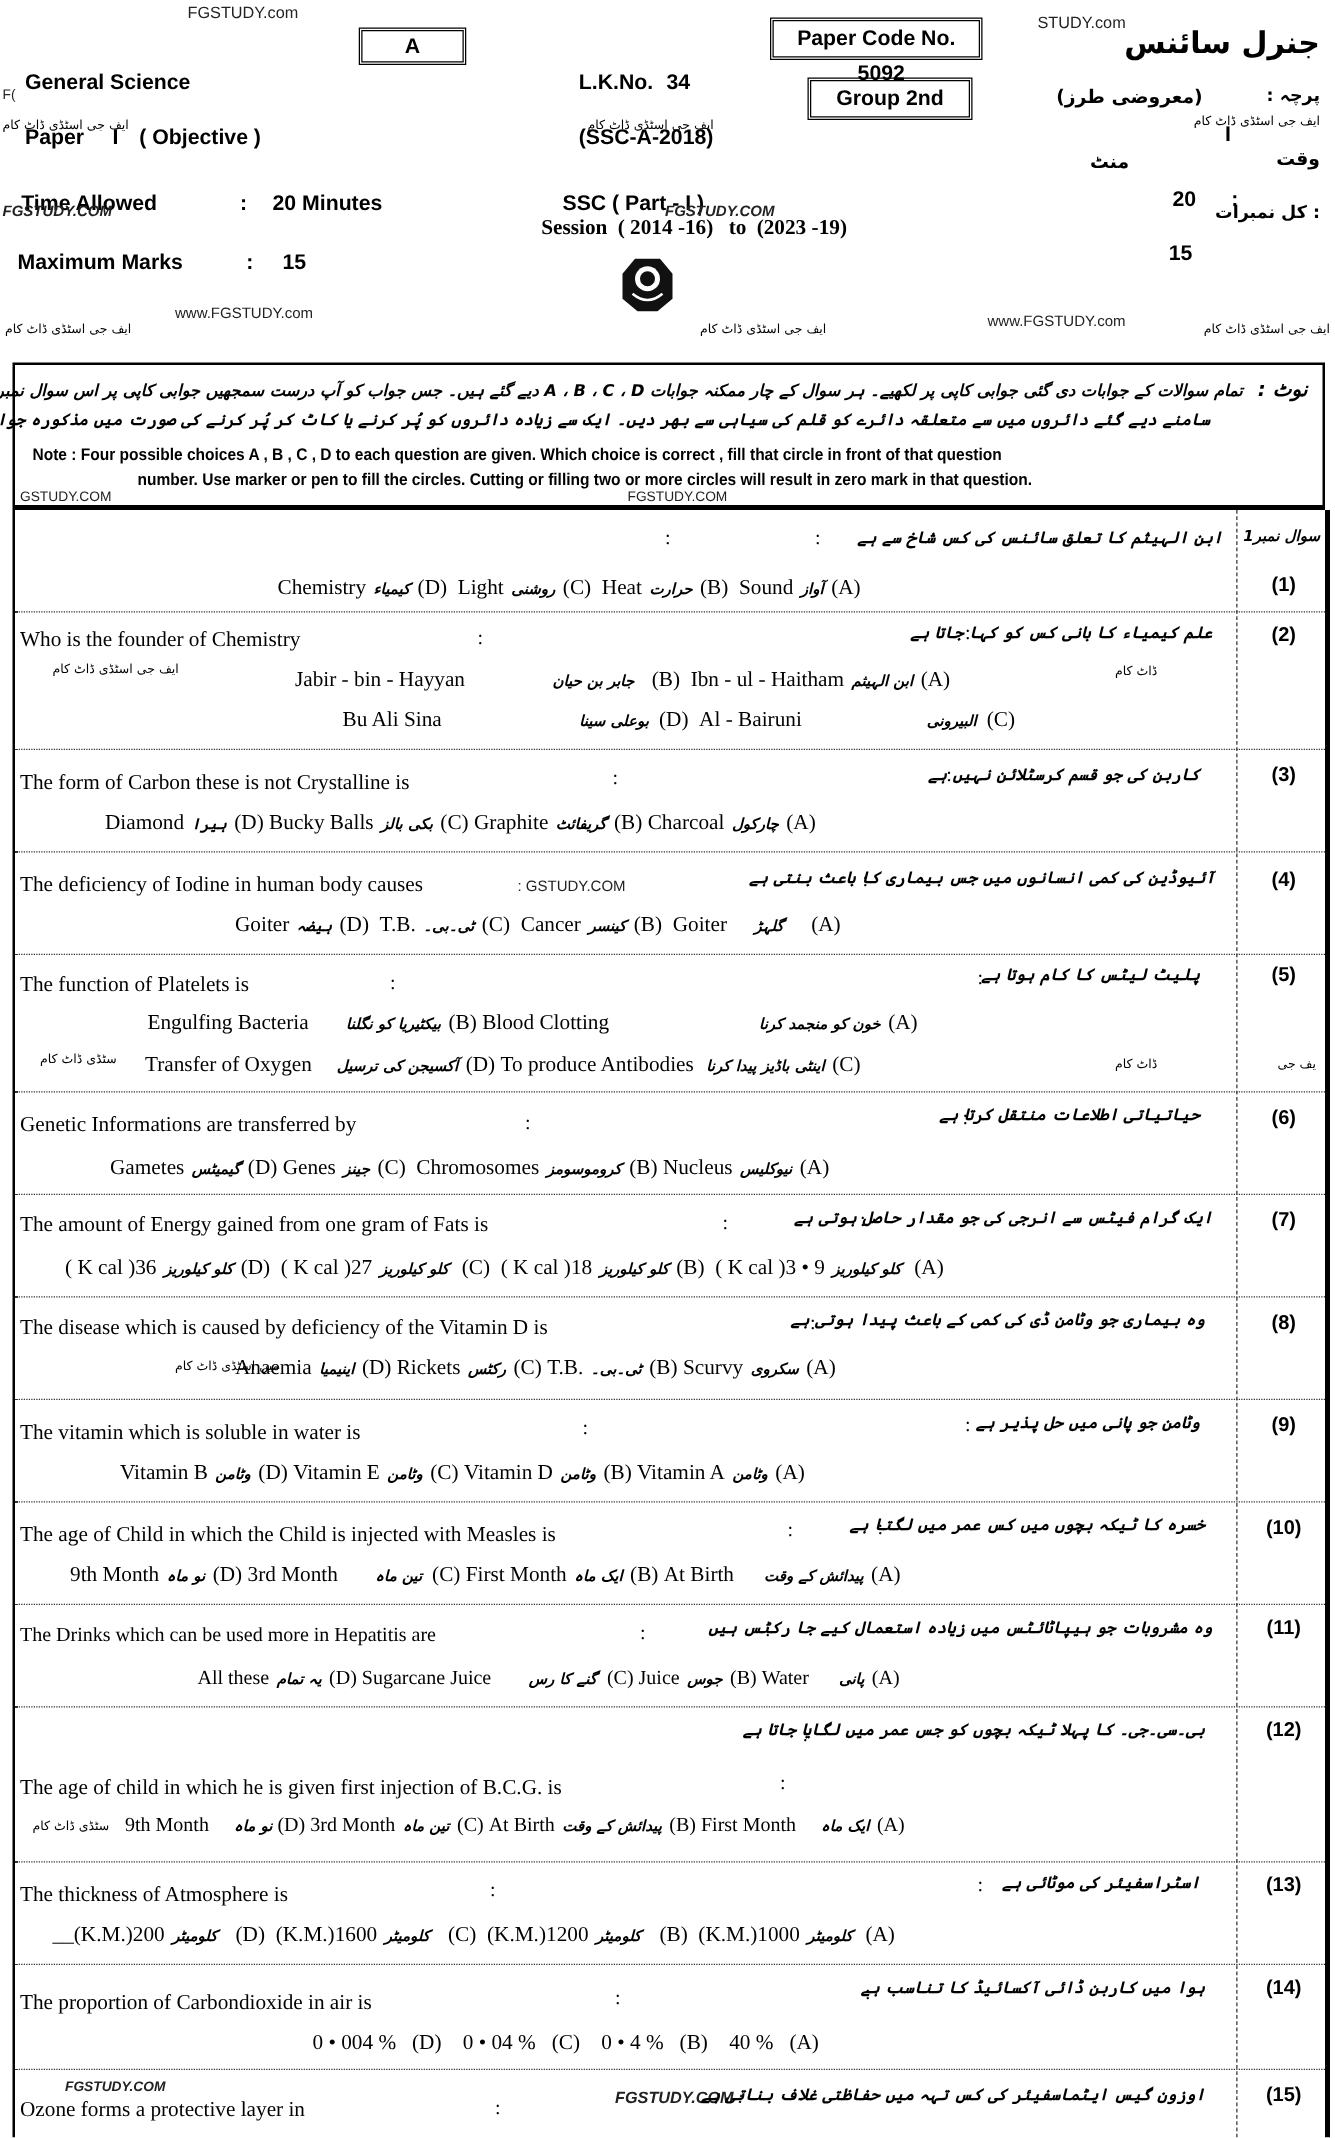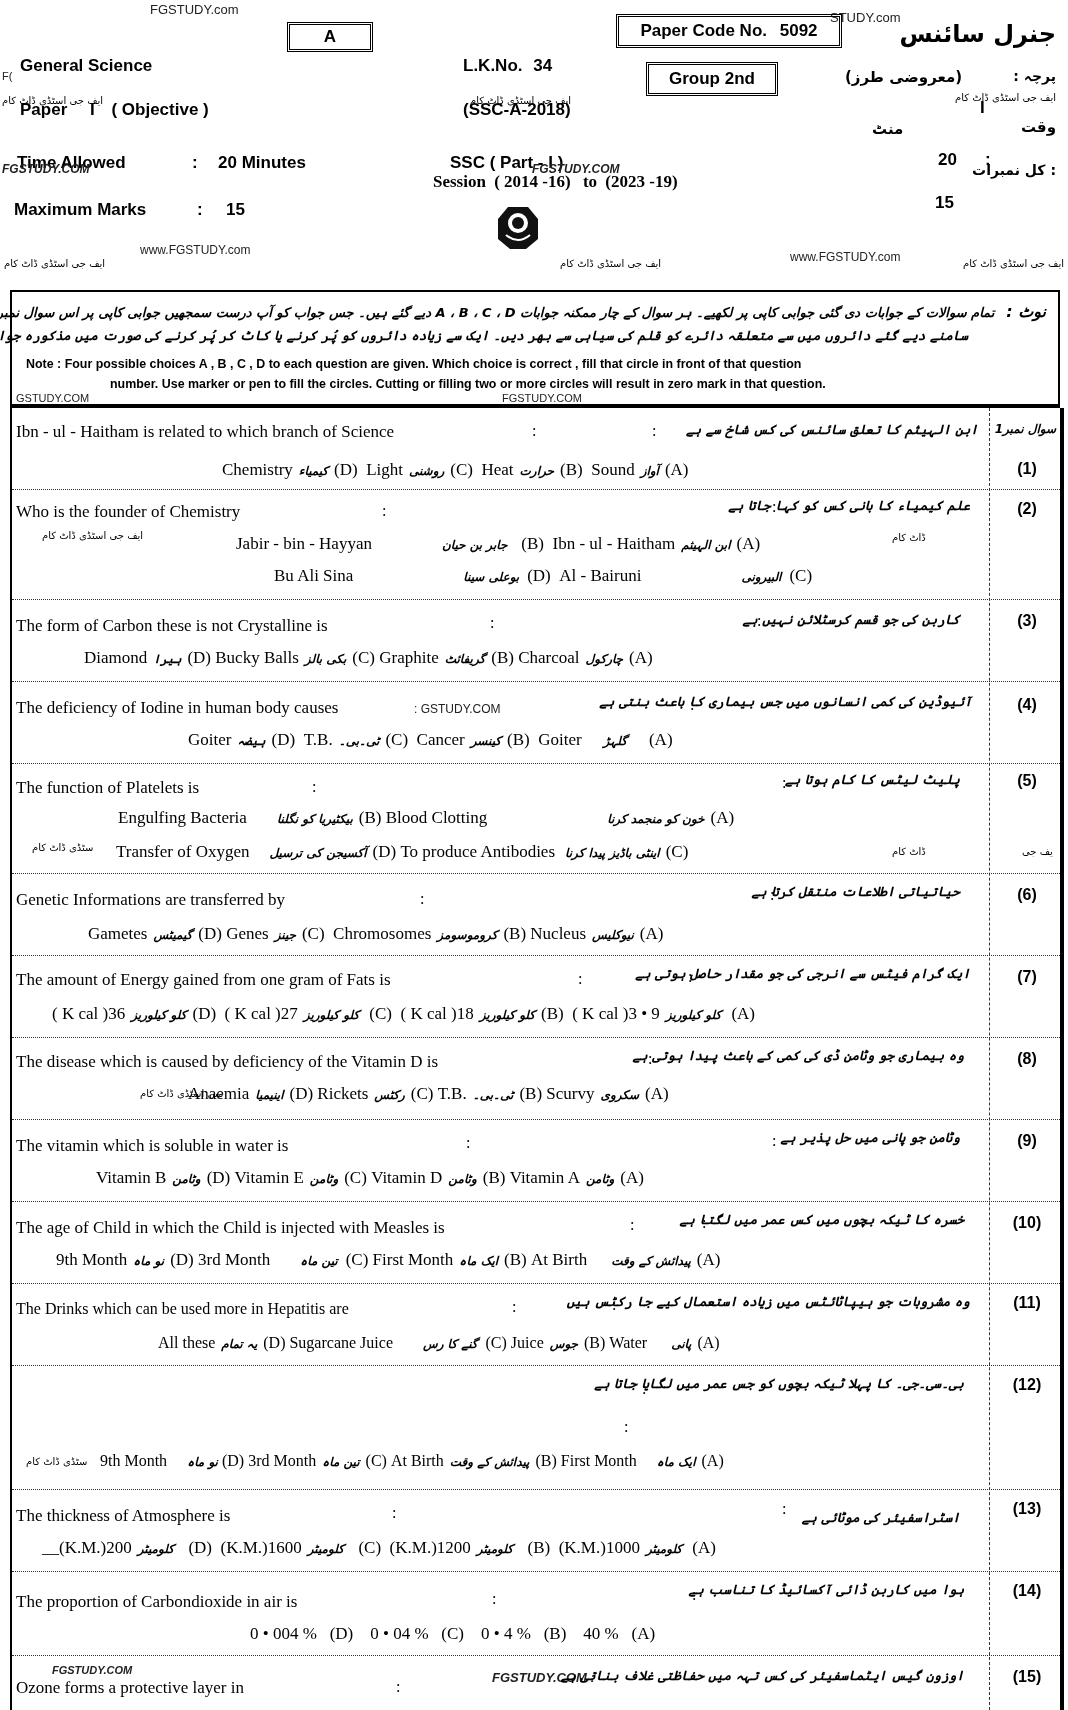"Paper Code No. 5092" div.box { width: 226px -> 170px }
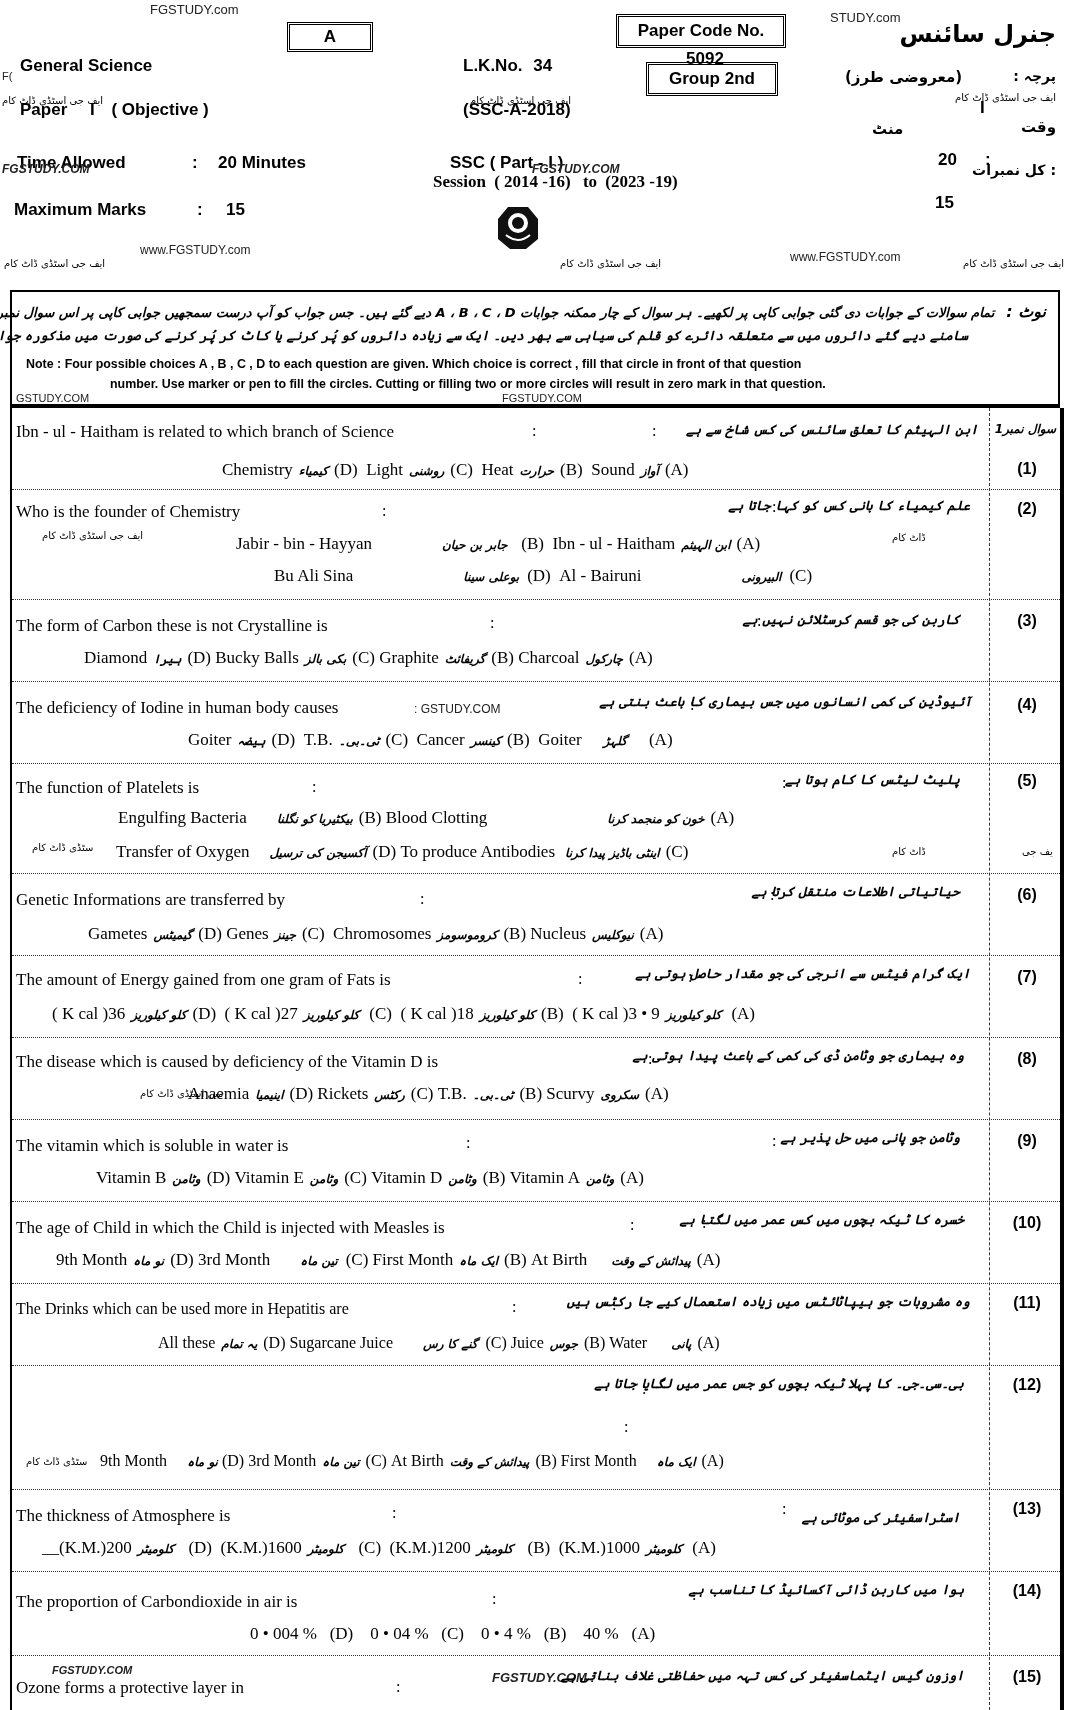"Ibn - ul - Haitham is" div.qen { html: <div>Ibn - ul - Haitham is related to which branch of Science</div> -> none }
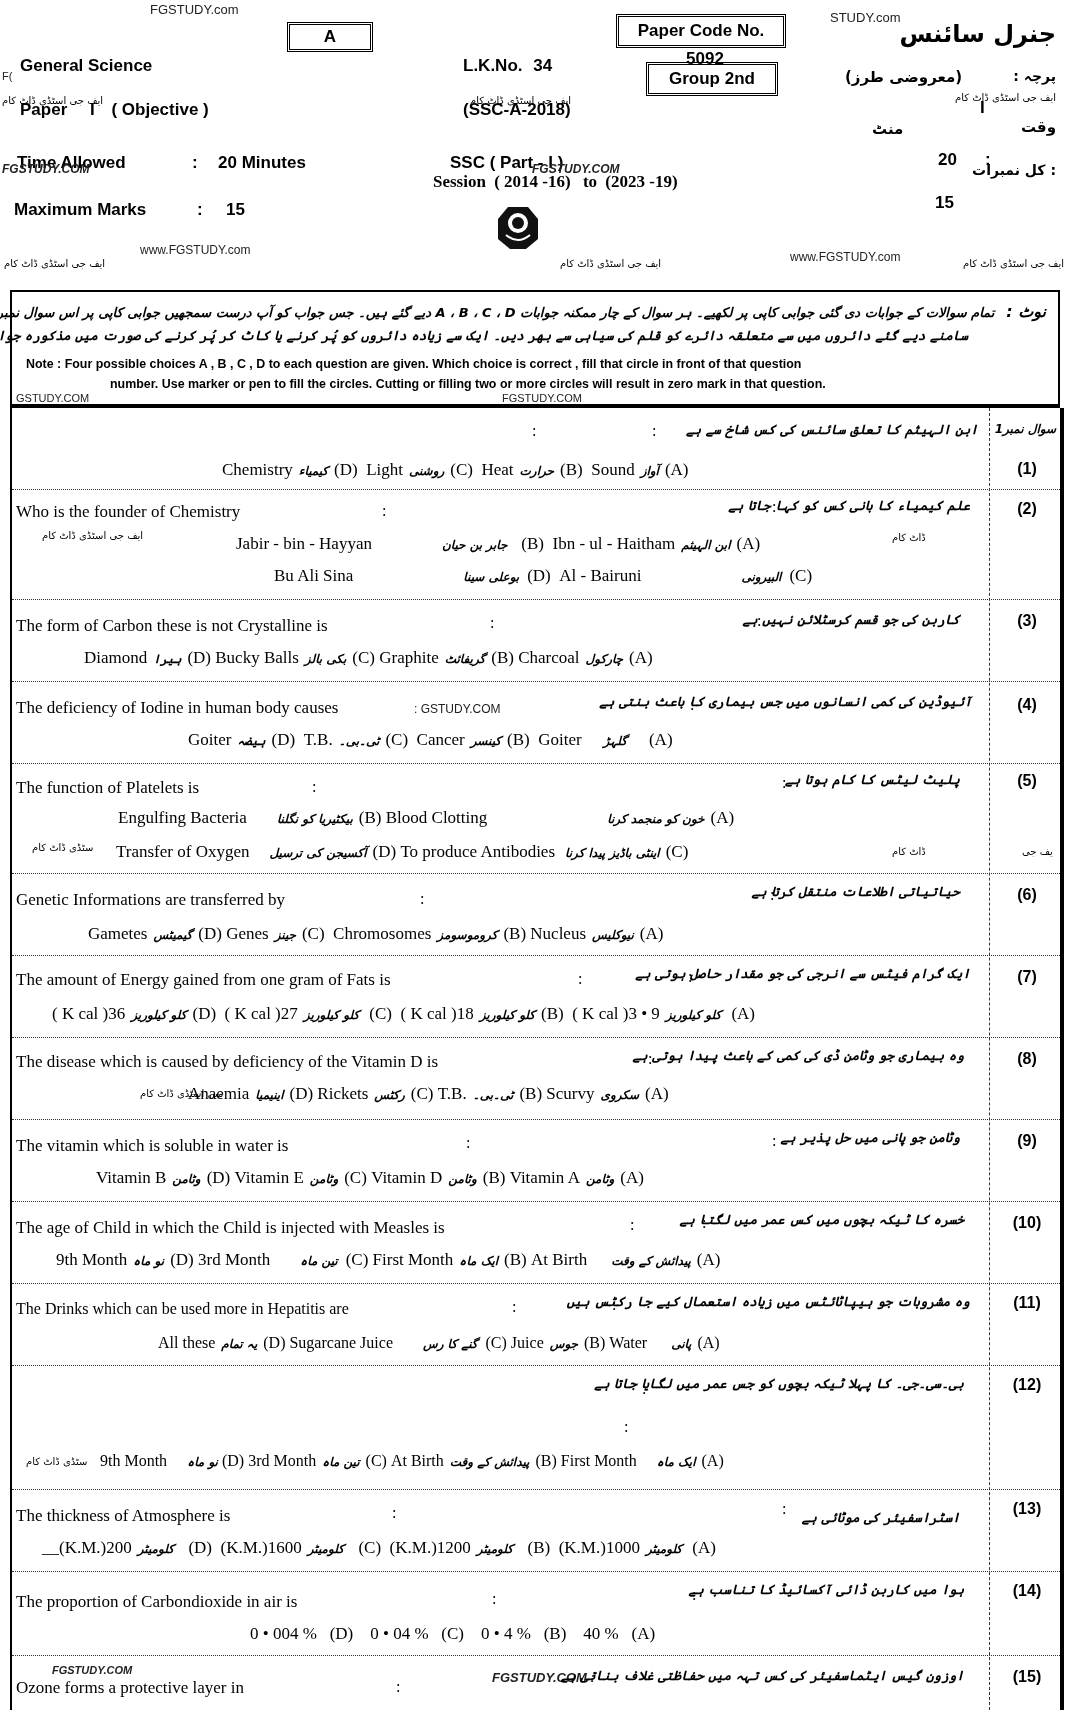"The age of child in which he" div.qen { html: none -> <div>The age of child in which he is given first injection of B.C.G. is</div> }
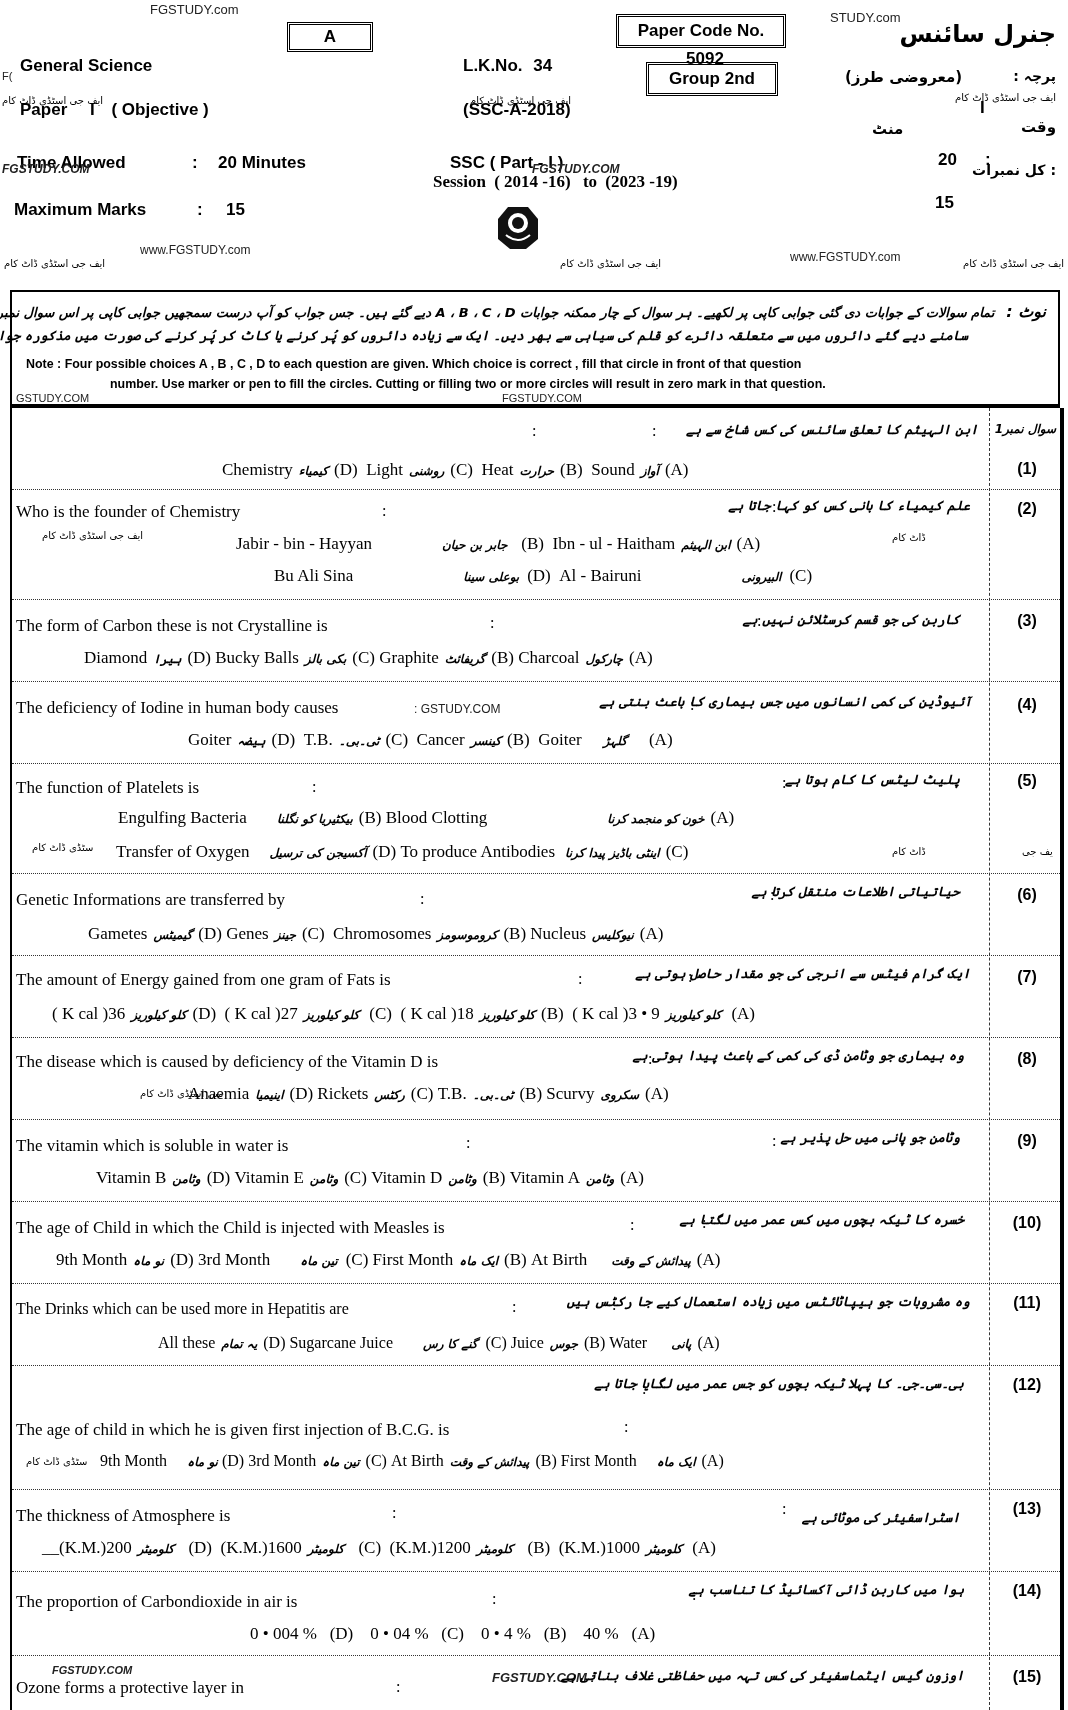"اسٹراسفیئر کی موٹائی ہے" div.qur { top: 20px -> 8px }
